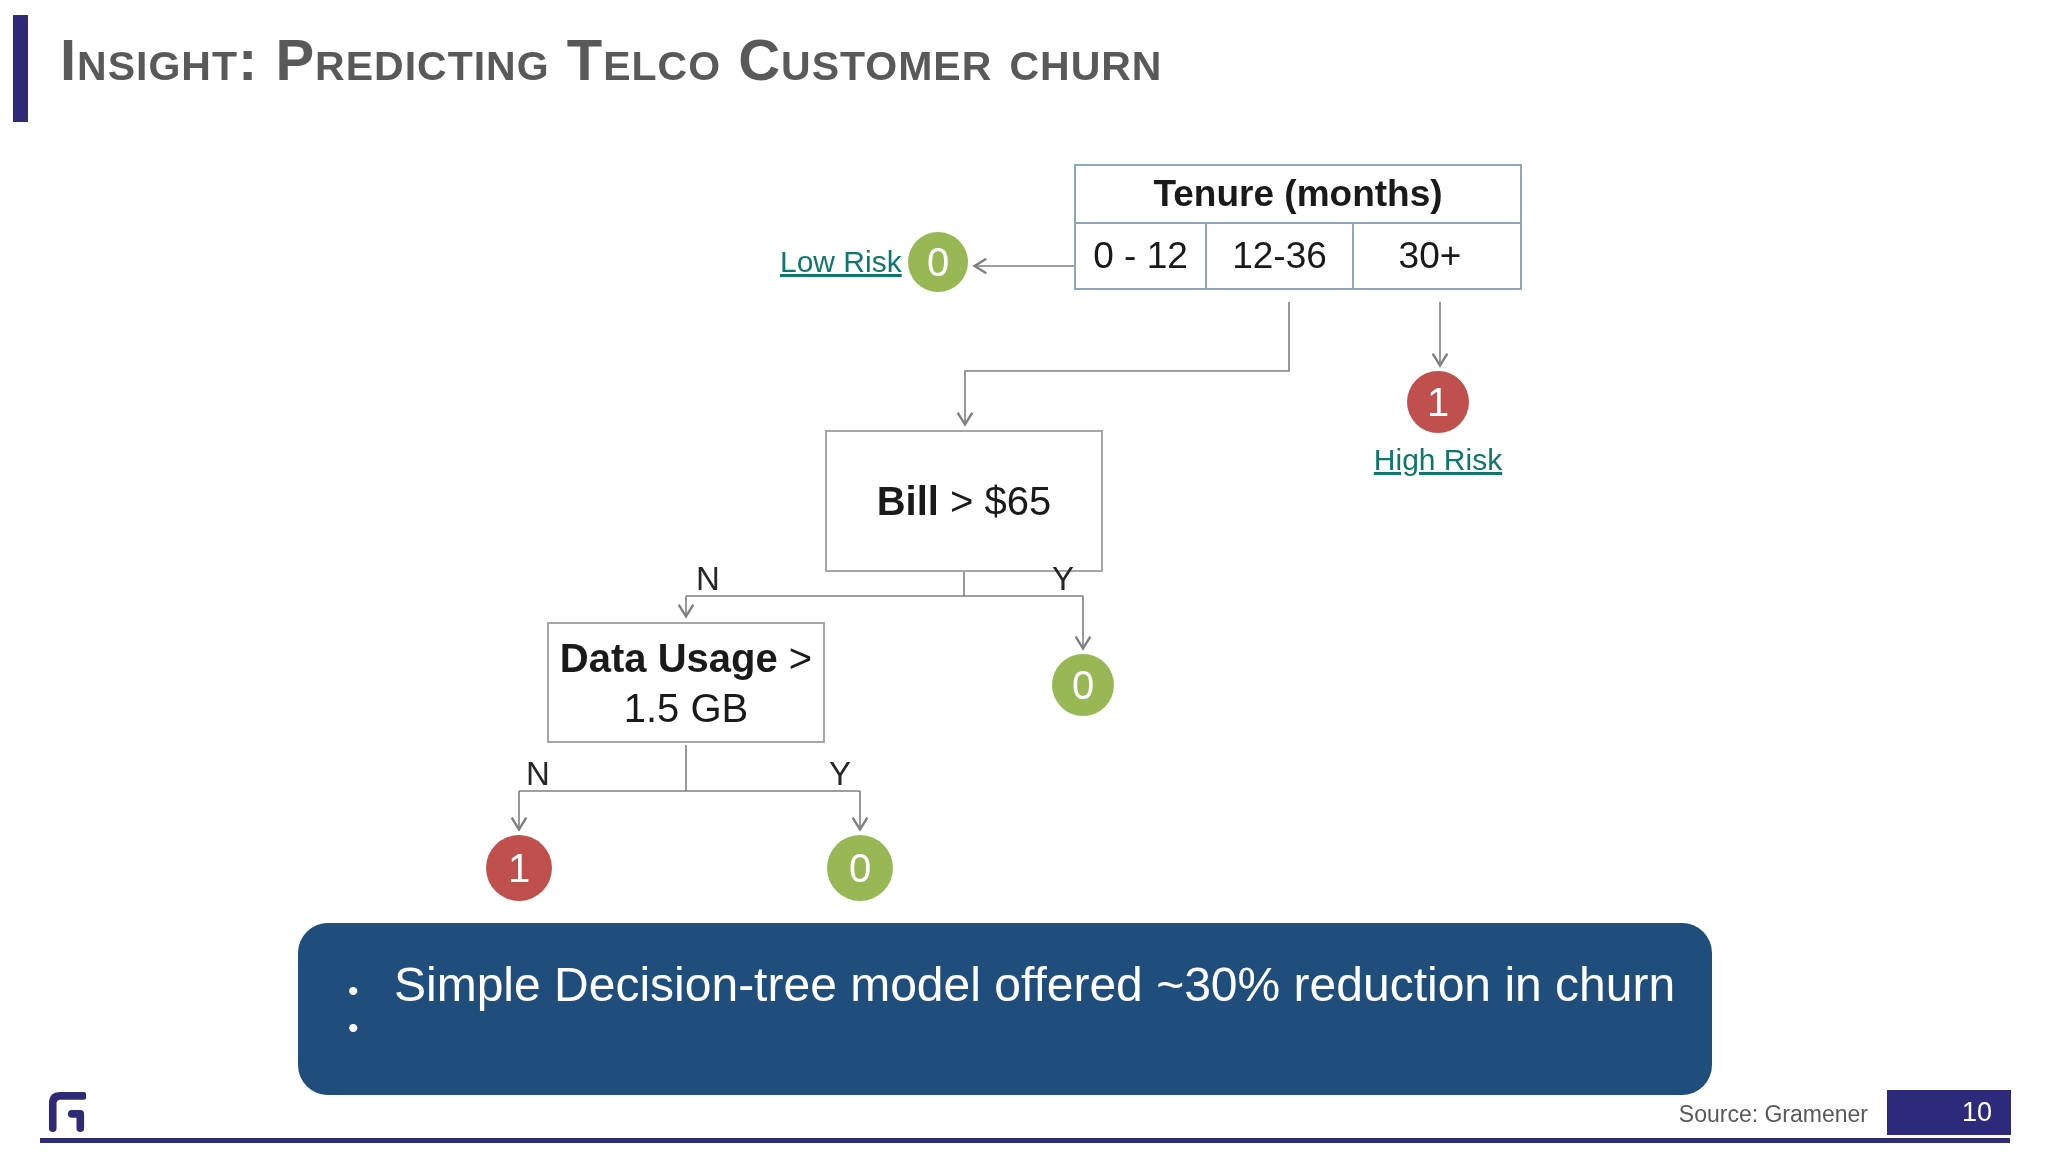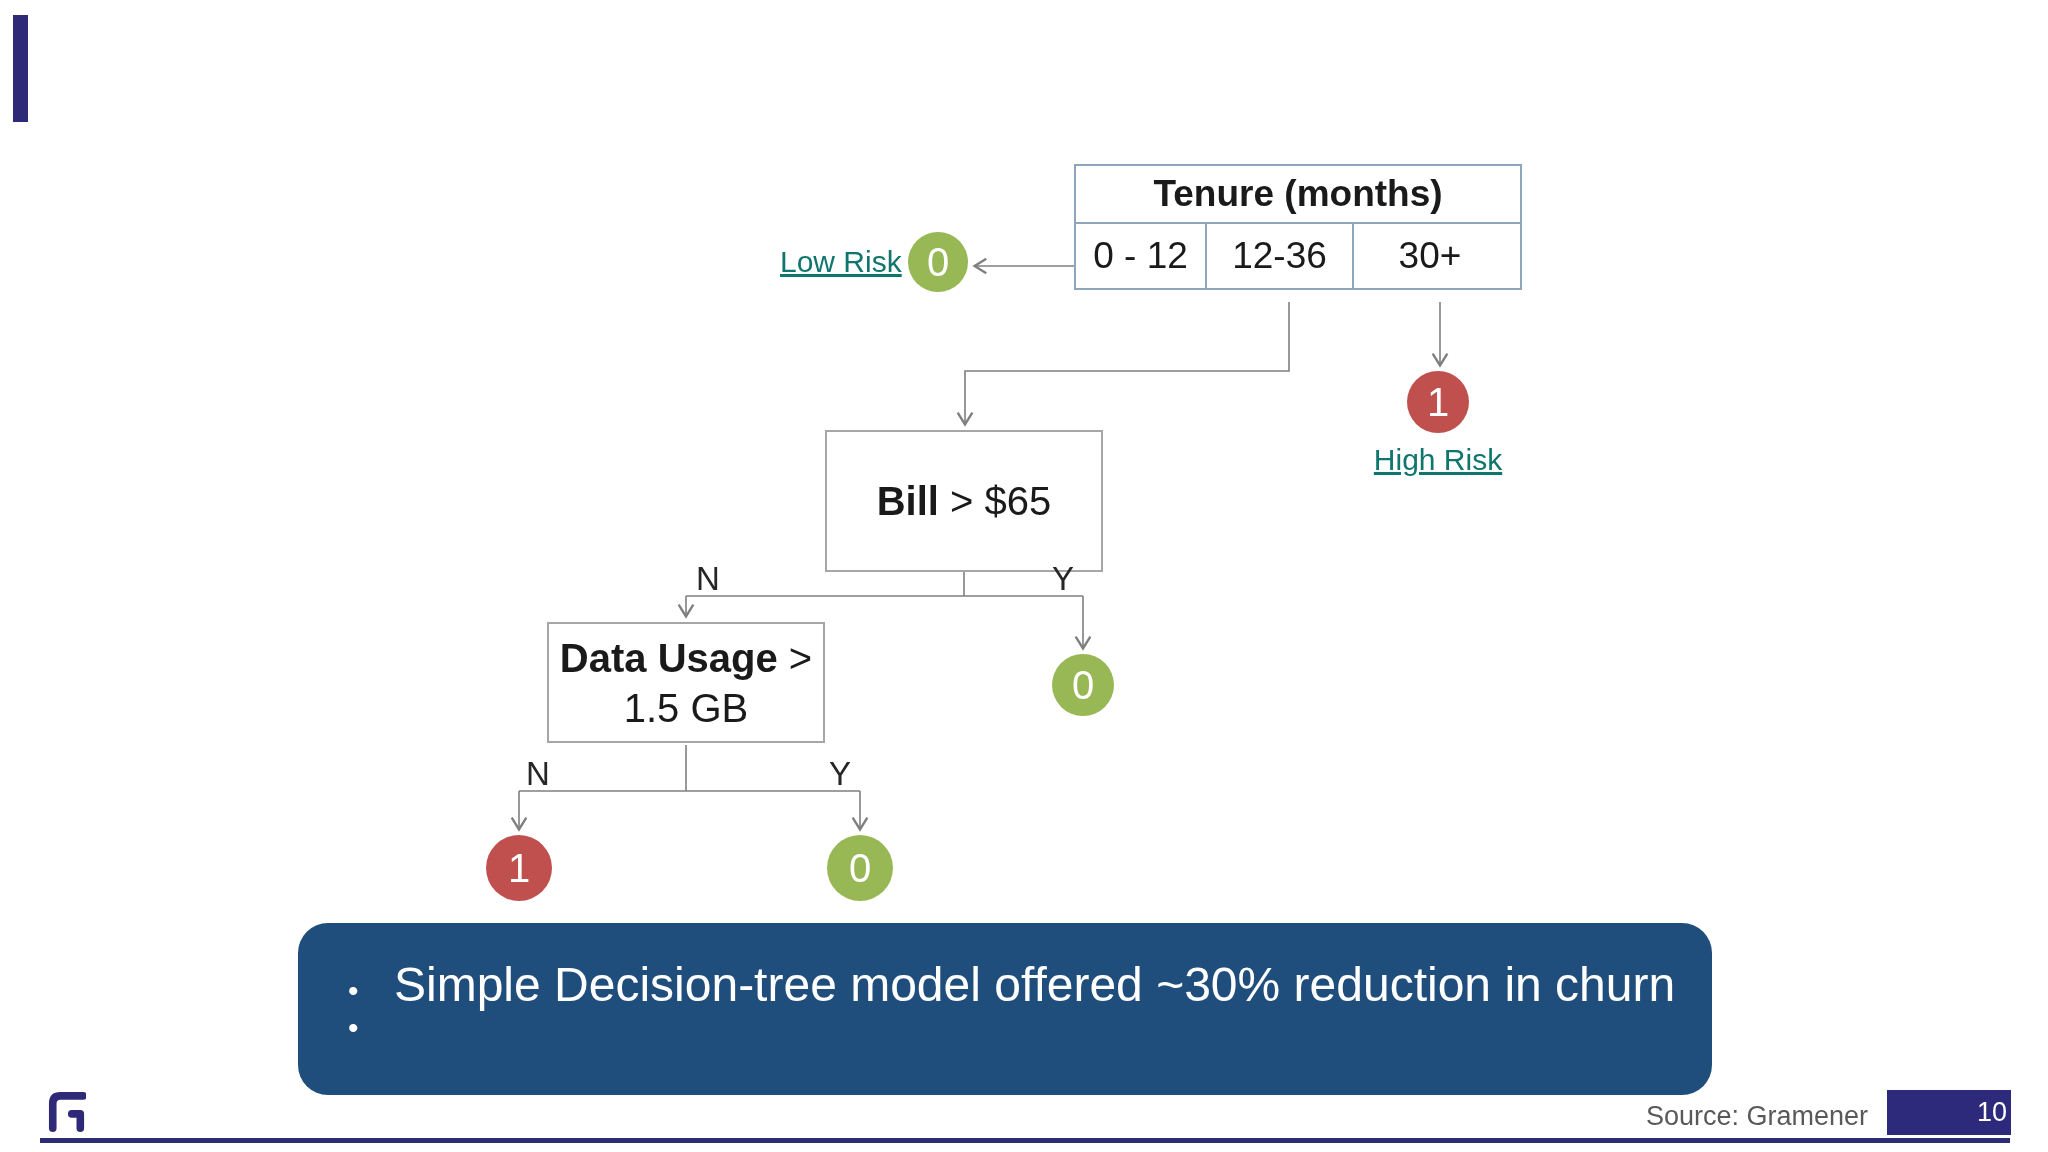"Insight: Predicting Telco Customer churn" div.title { html: none -> <div>Insight: Predicting Telco Customer churn</div> }
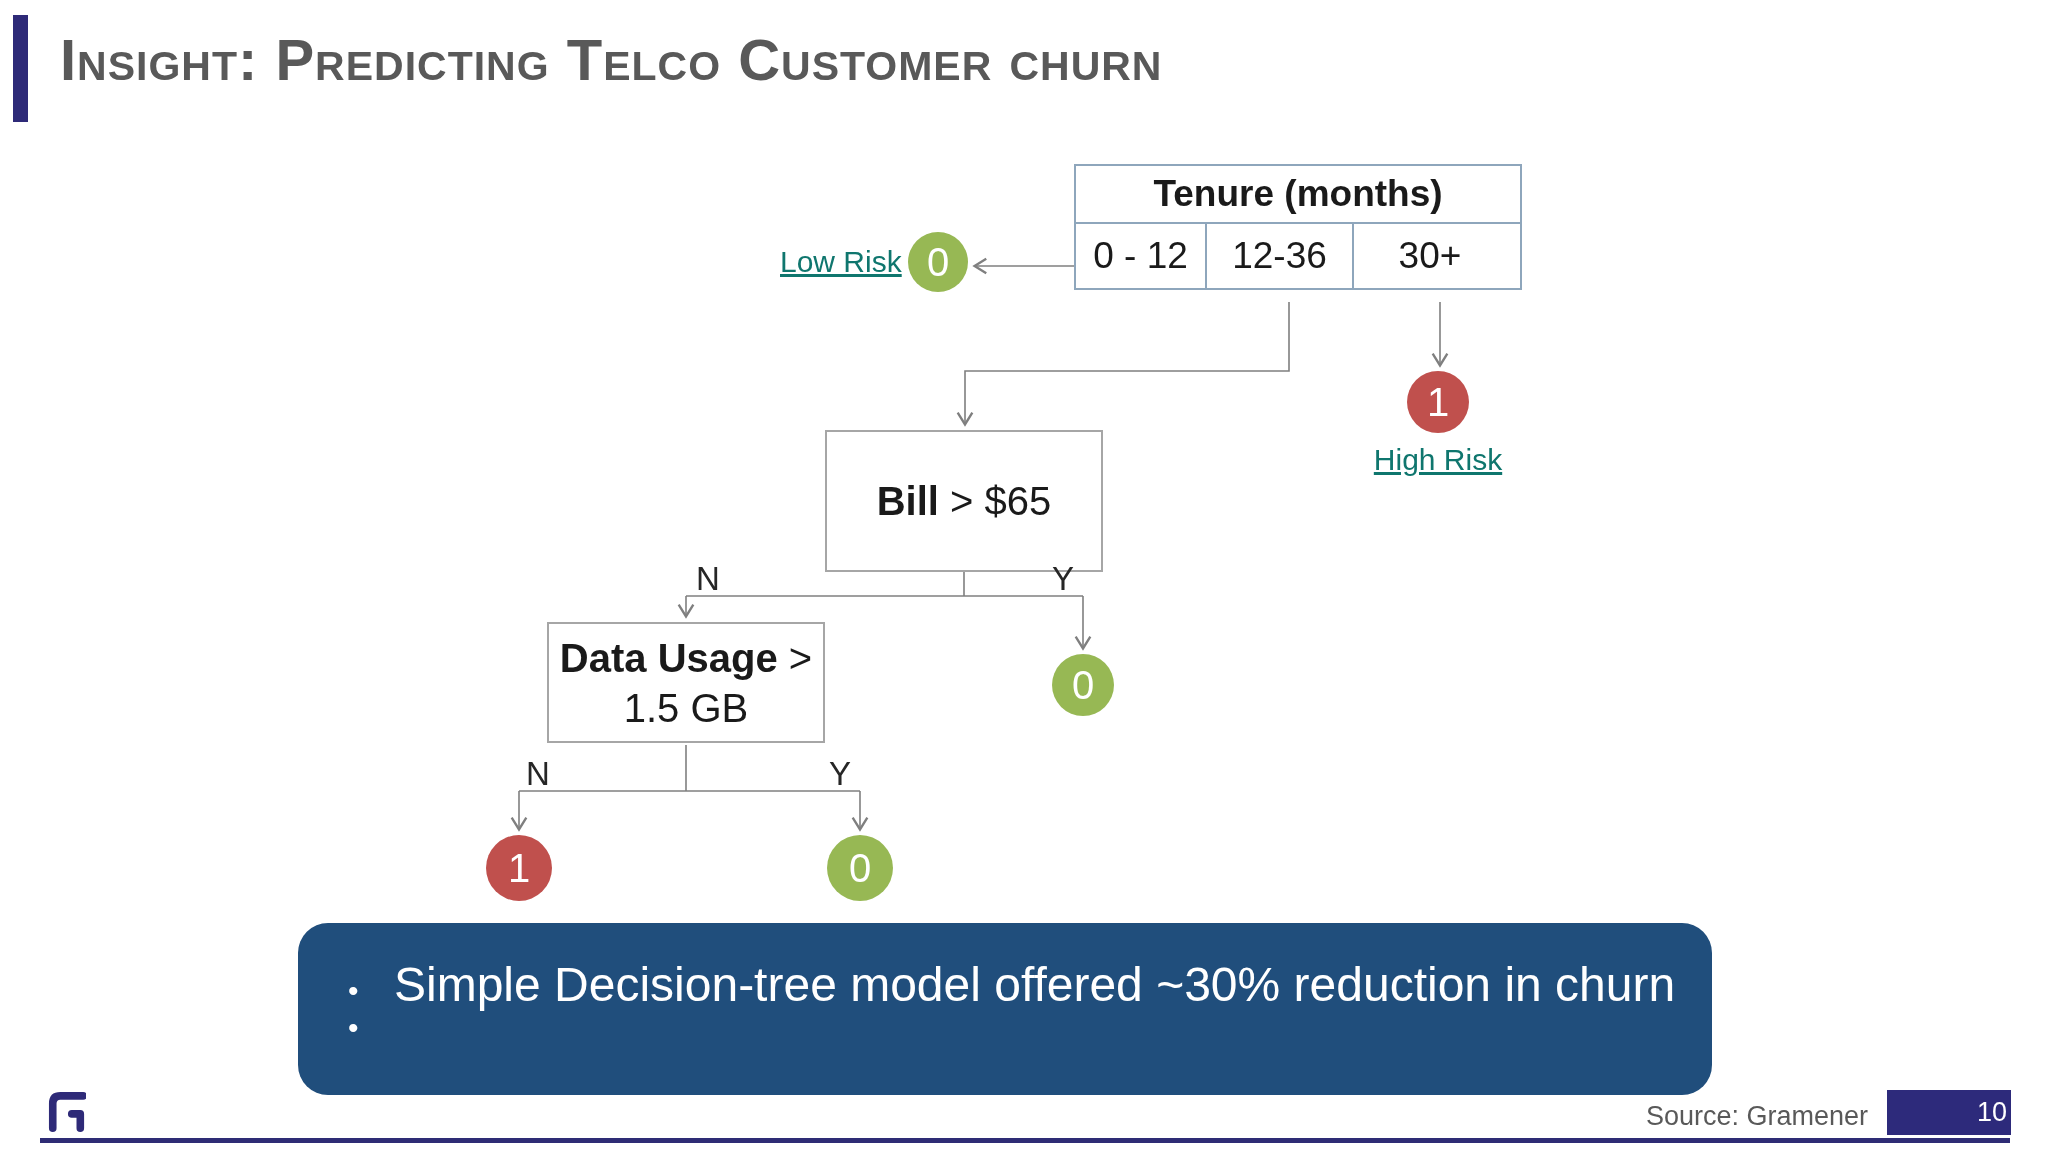"Source: Gramener" .footer-source { font-size: 27px -> 23px }
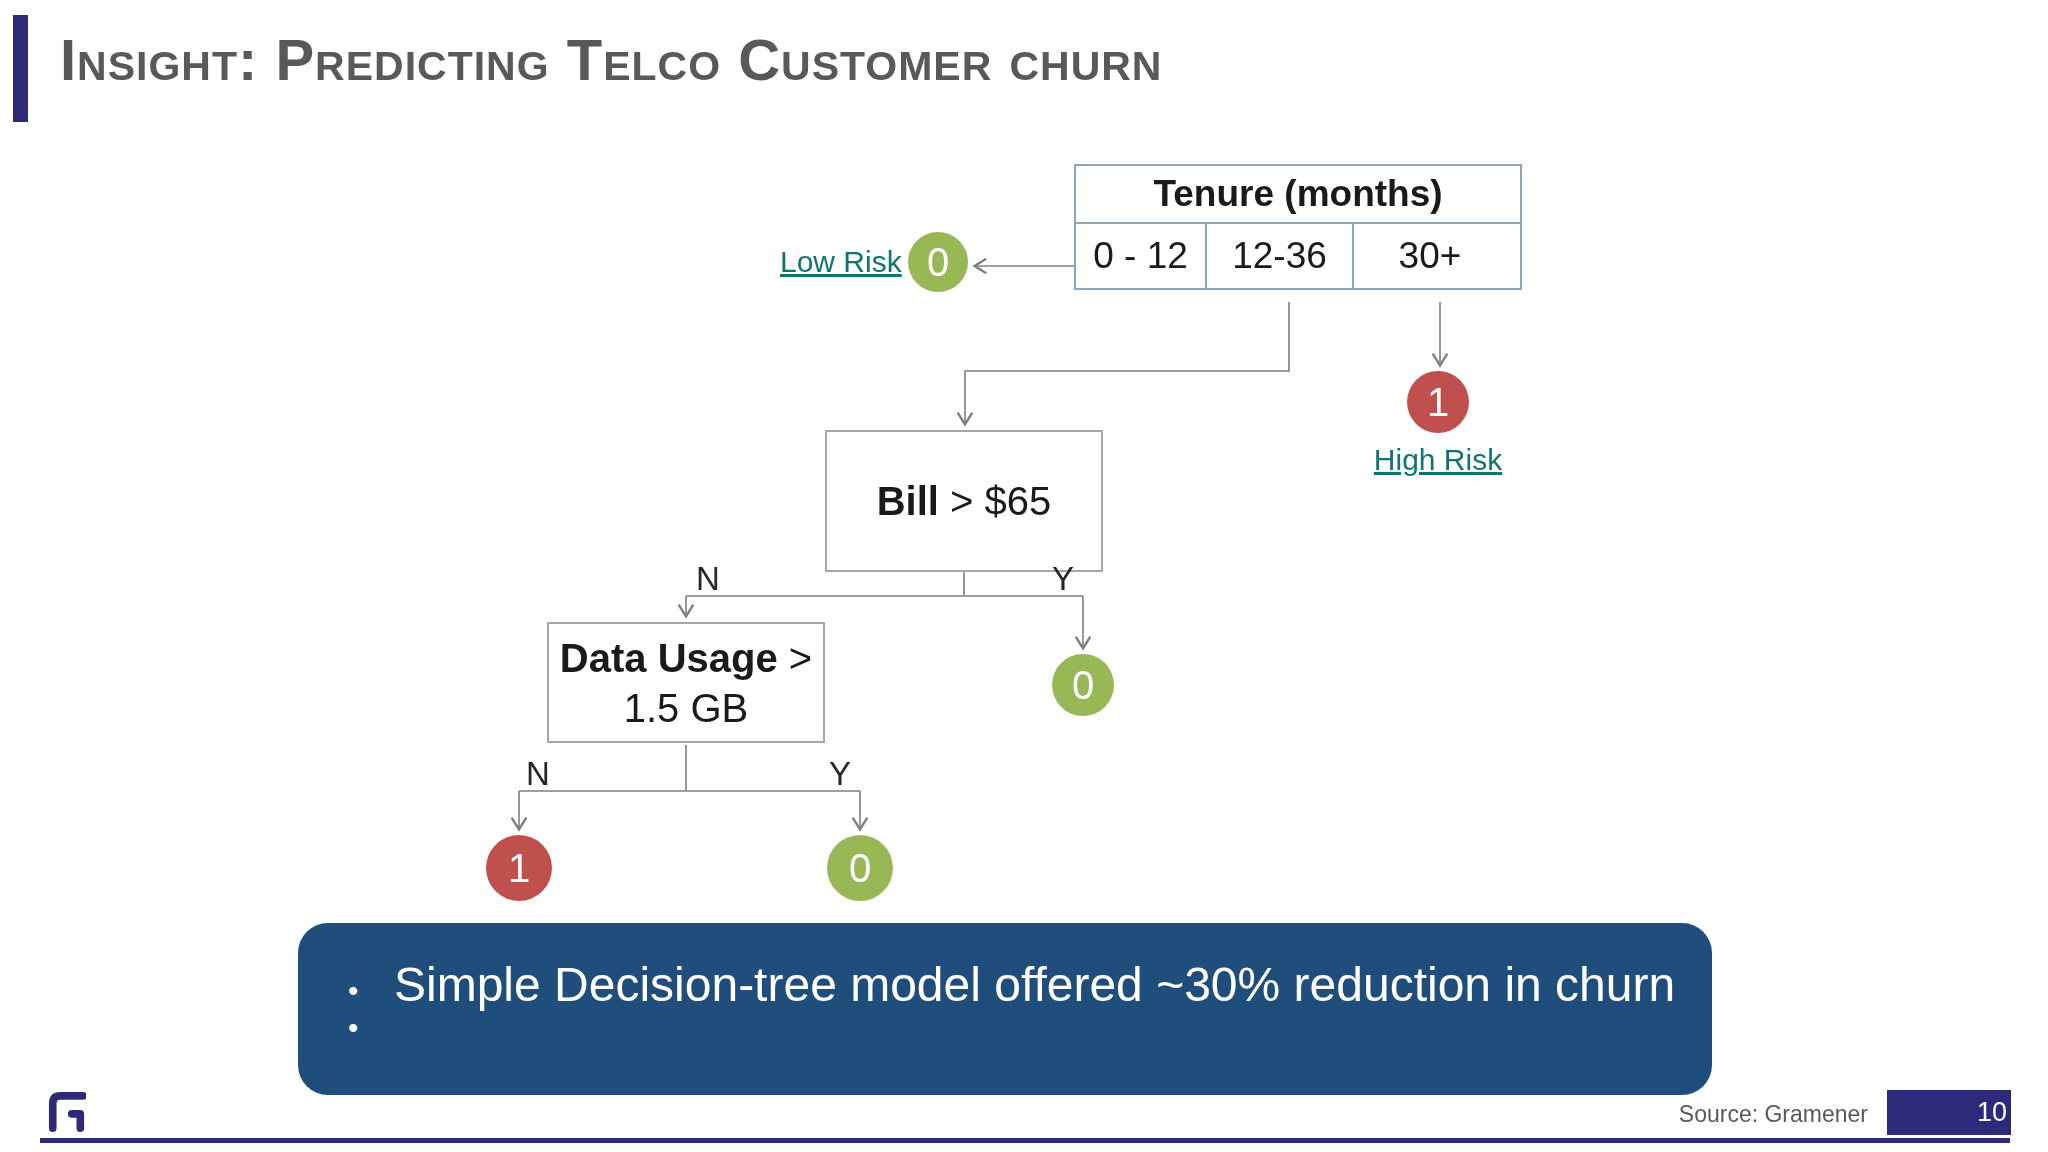"10" .footer-pagebox { padding-right: 4px -> 19px }
